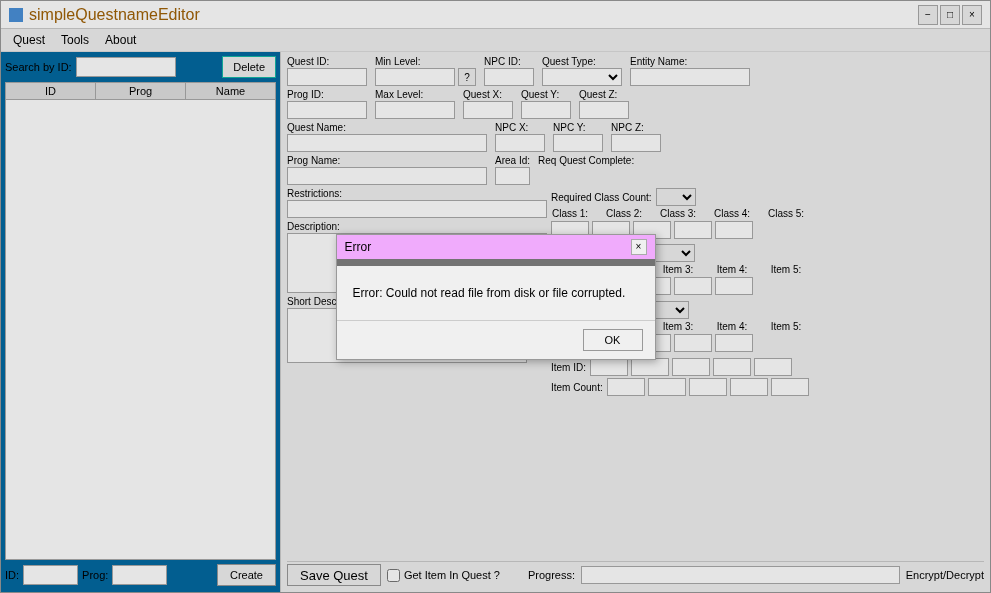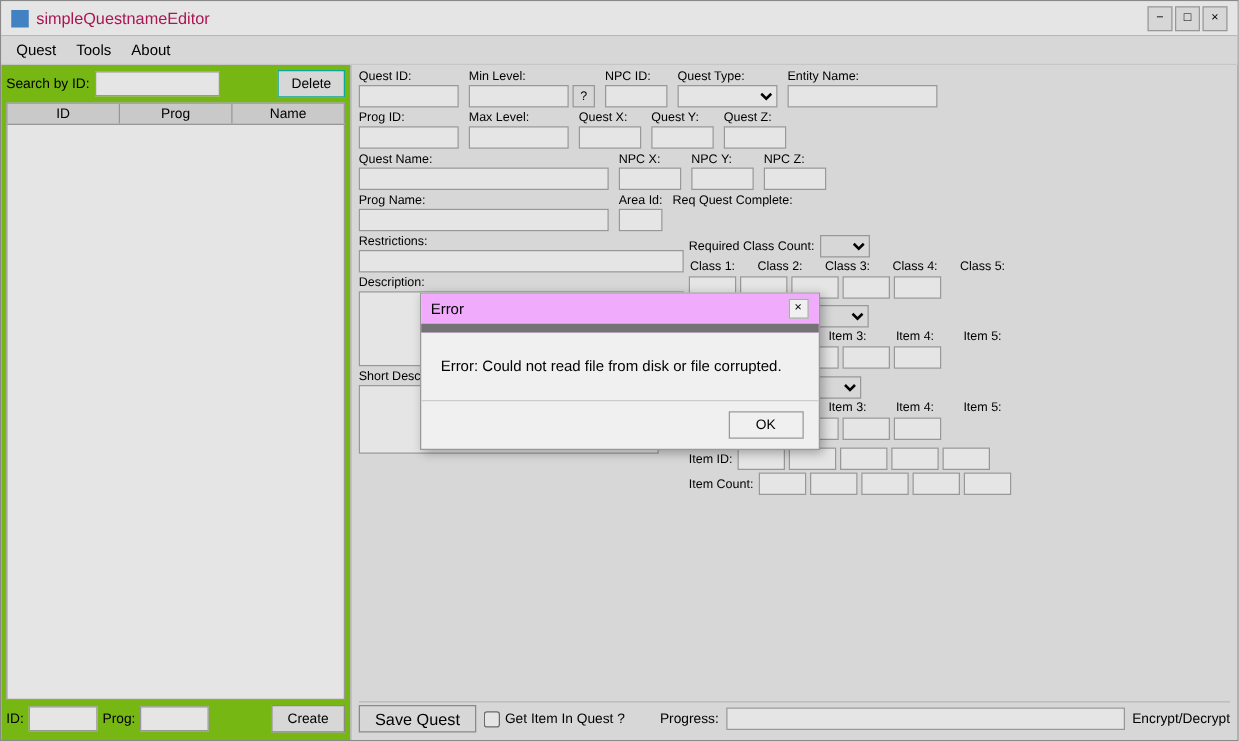"simpleQuestnameEditor" .title-text { color: #be185d -> #a16207; font-size: 13px -> 16px }
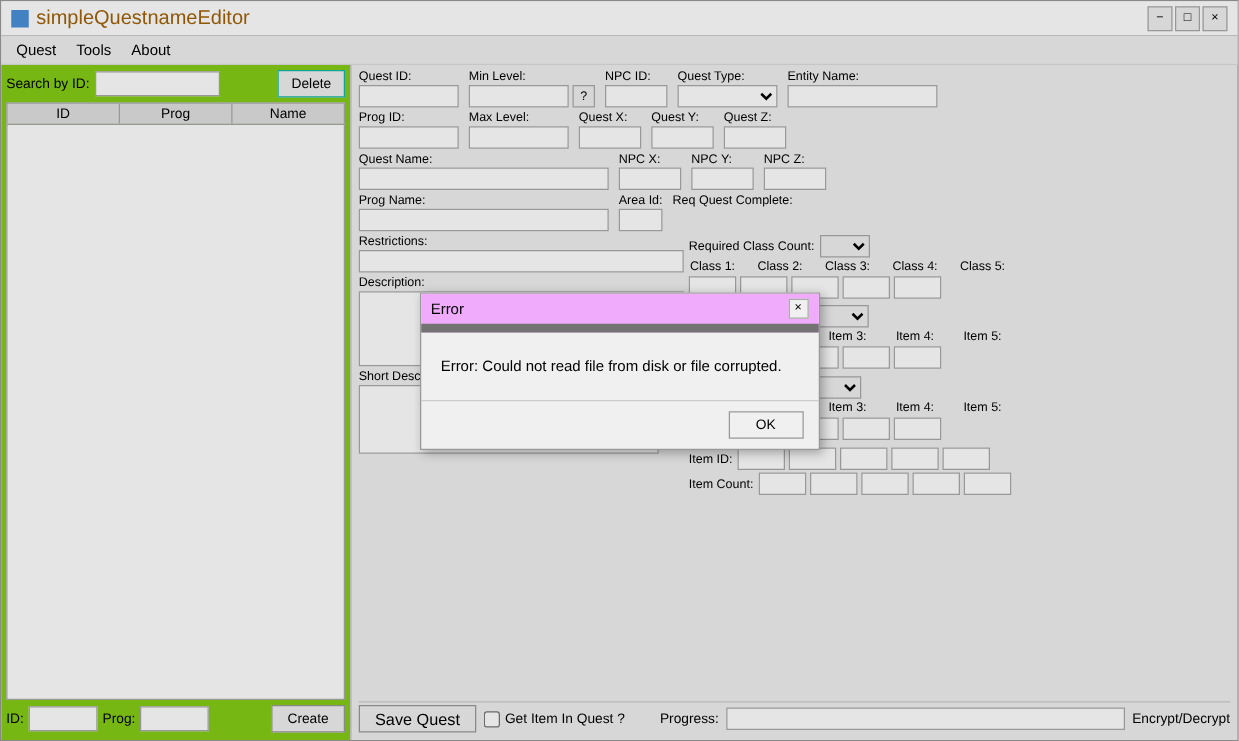"Search by ID:" .left-panel { background: #84cc16 -> #0369a1 }
